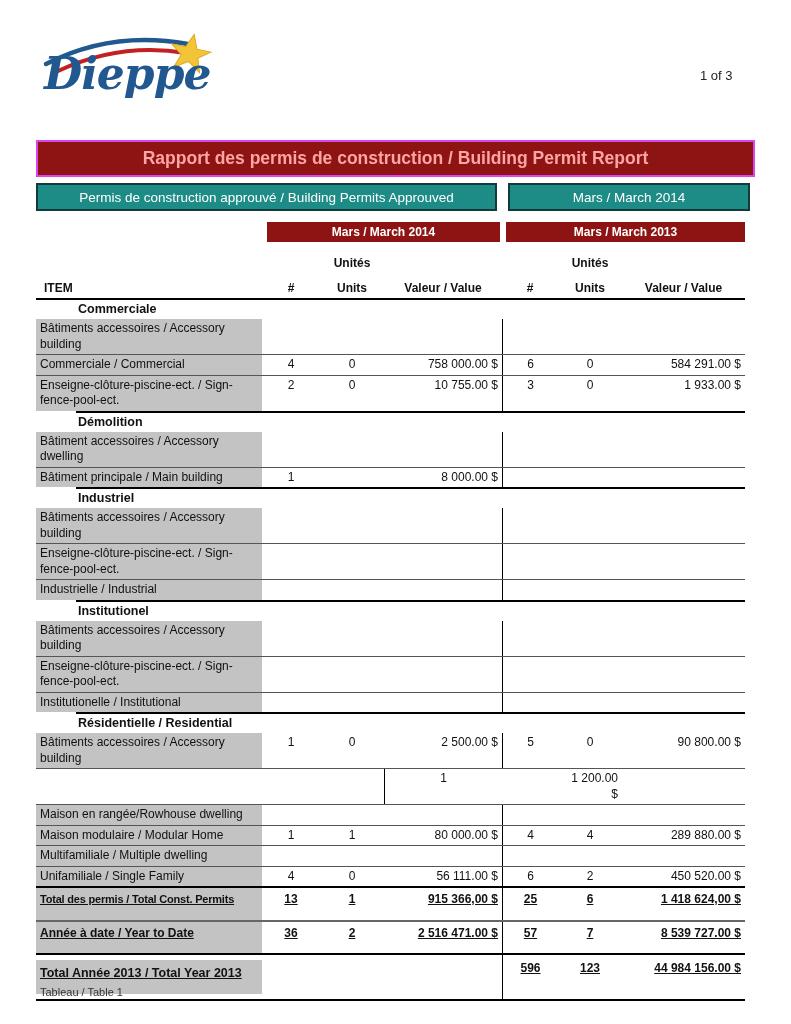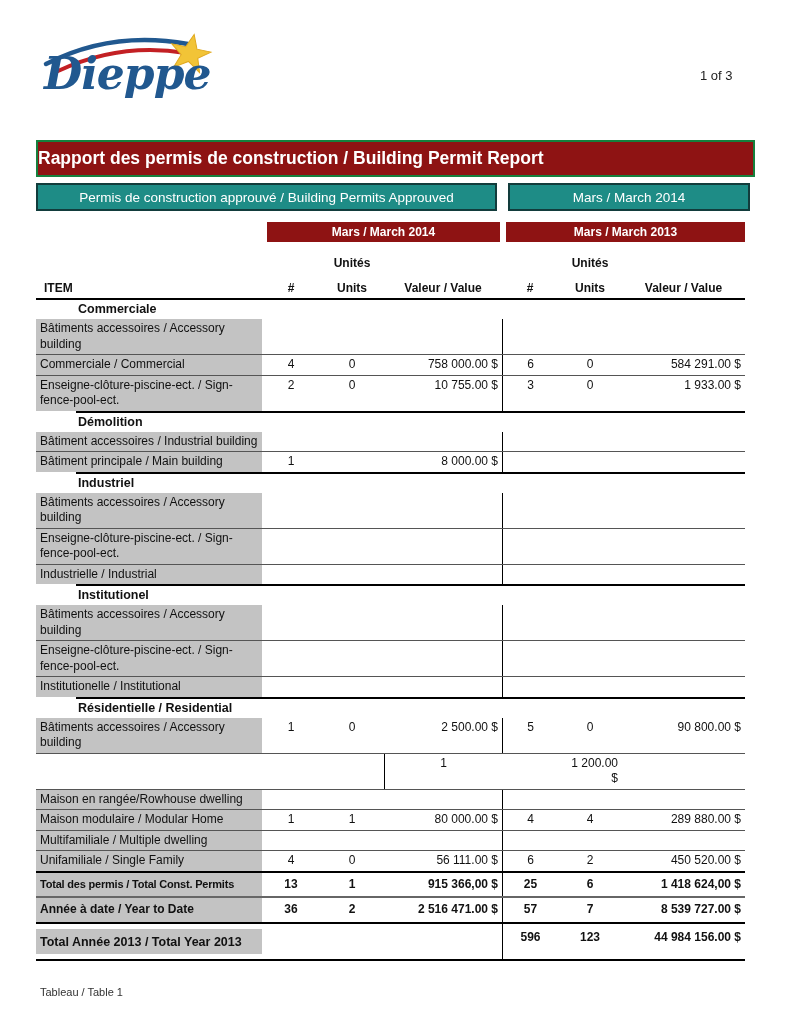"Rapport des permis de construction" .title-bar { border: 2px solid #15803d -> 2px solid #d946ef; color: #ffffff -> #fca5a5; justify-content: none -> center }
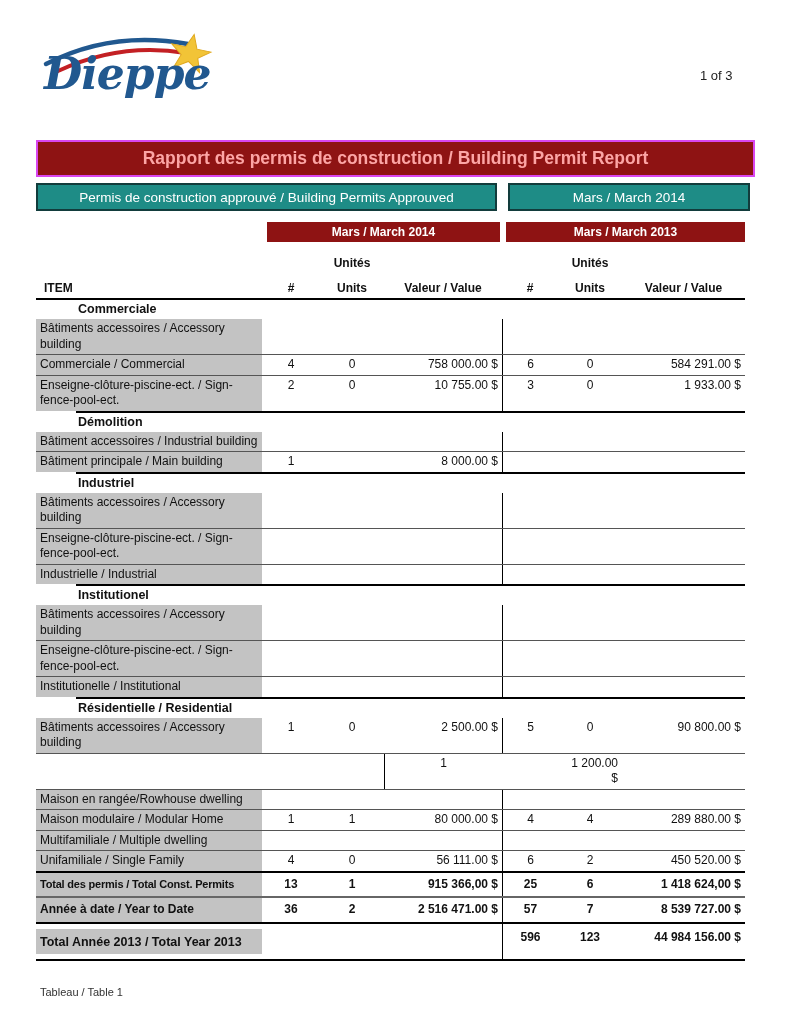"Bâtiment accessoires / Industrial" div.lbl { text: Industrial building -> Accessory dwelling }
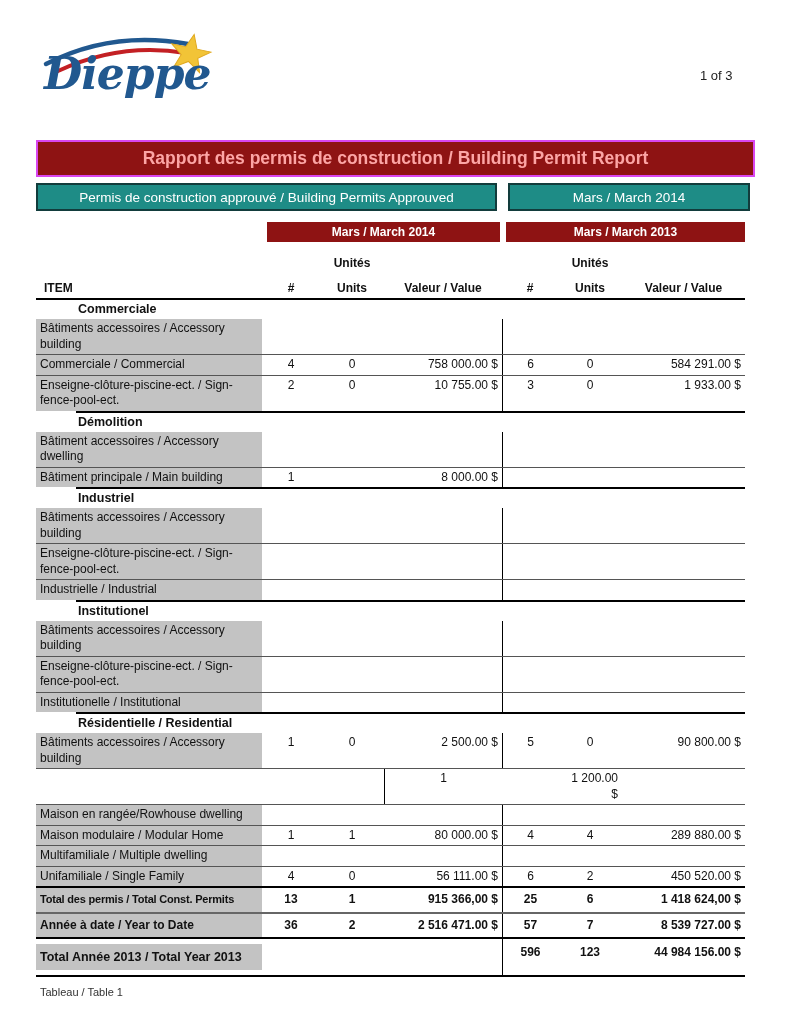"Total des permis / Total" .total>div { padding-bottom: 4px -> 12px; text-decoration: none -> underline }
